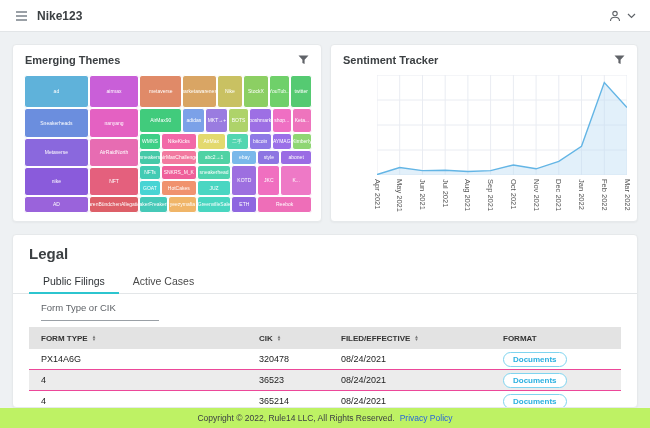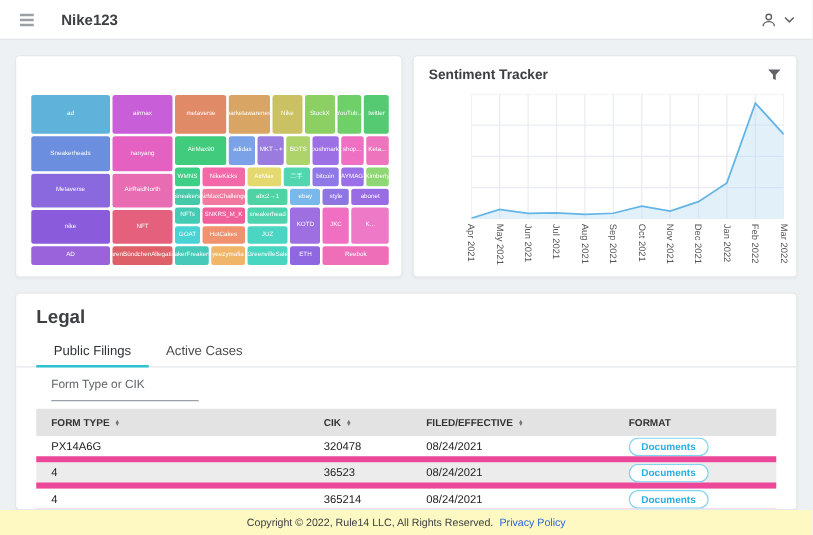"Nike123" .brand-wrap { gap: 20px -> 8px }
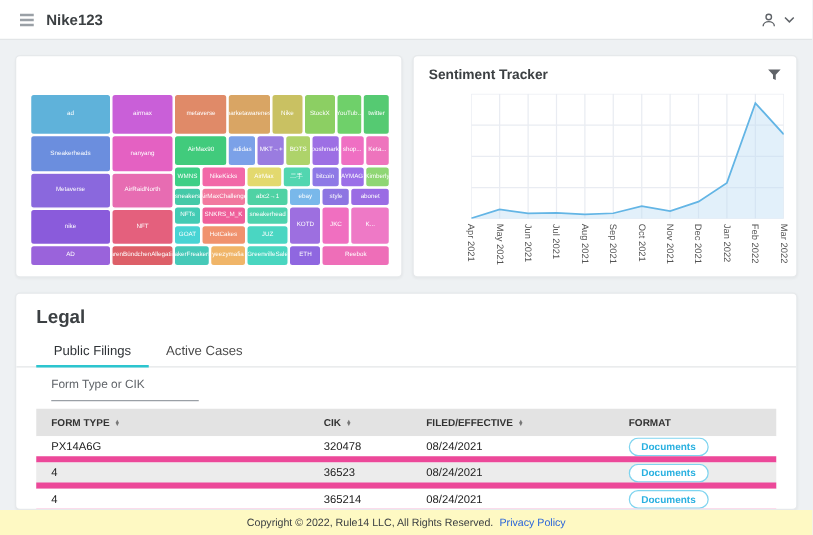"Emerging Themes" div.card-head { html: none -> <div> <span>Emerging Themes</span> <svg> <path></path> </svg> </div> }
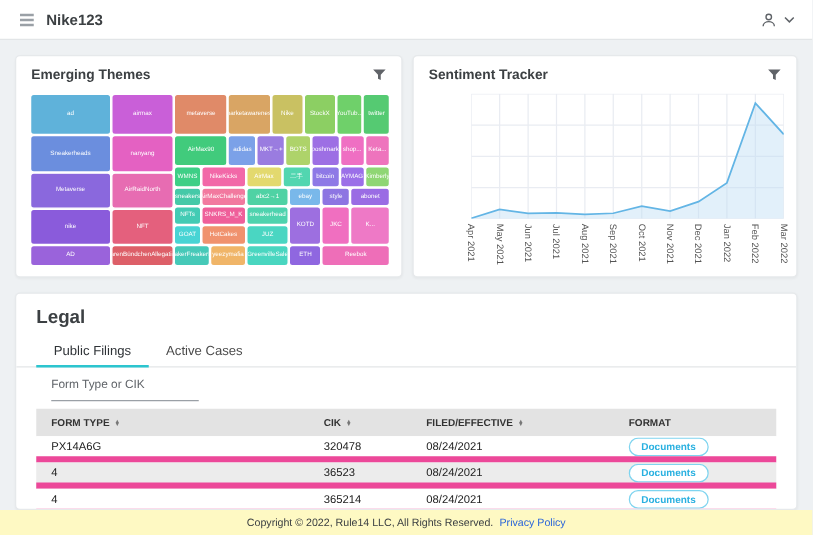"PX14A6G" .t-row { border-bottom: 5px solid #ec4899 -> 1px solid #ec4899 }
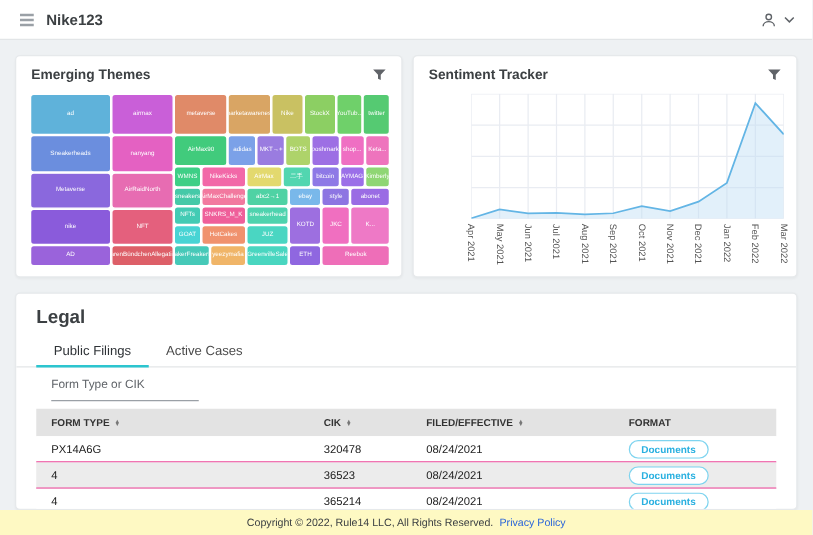"Copyright © 2022, Rule14 LLC," .footer { background: #fef9c3 -> #bef264 }
